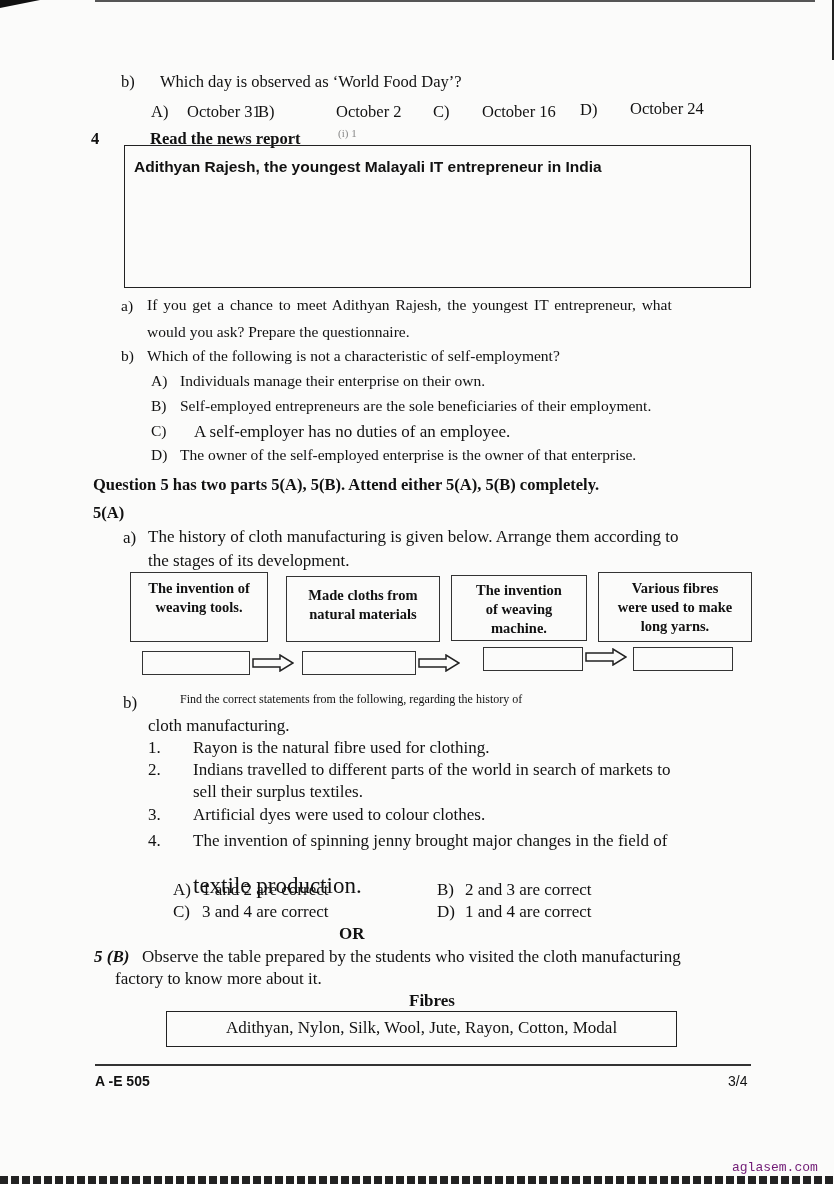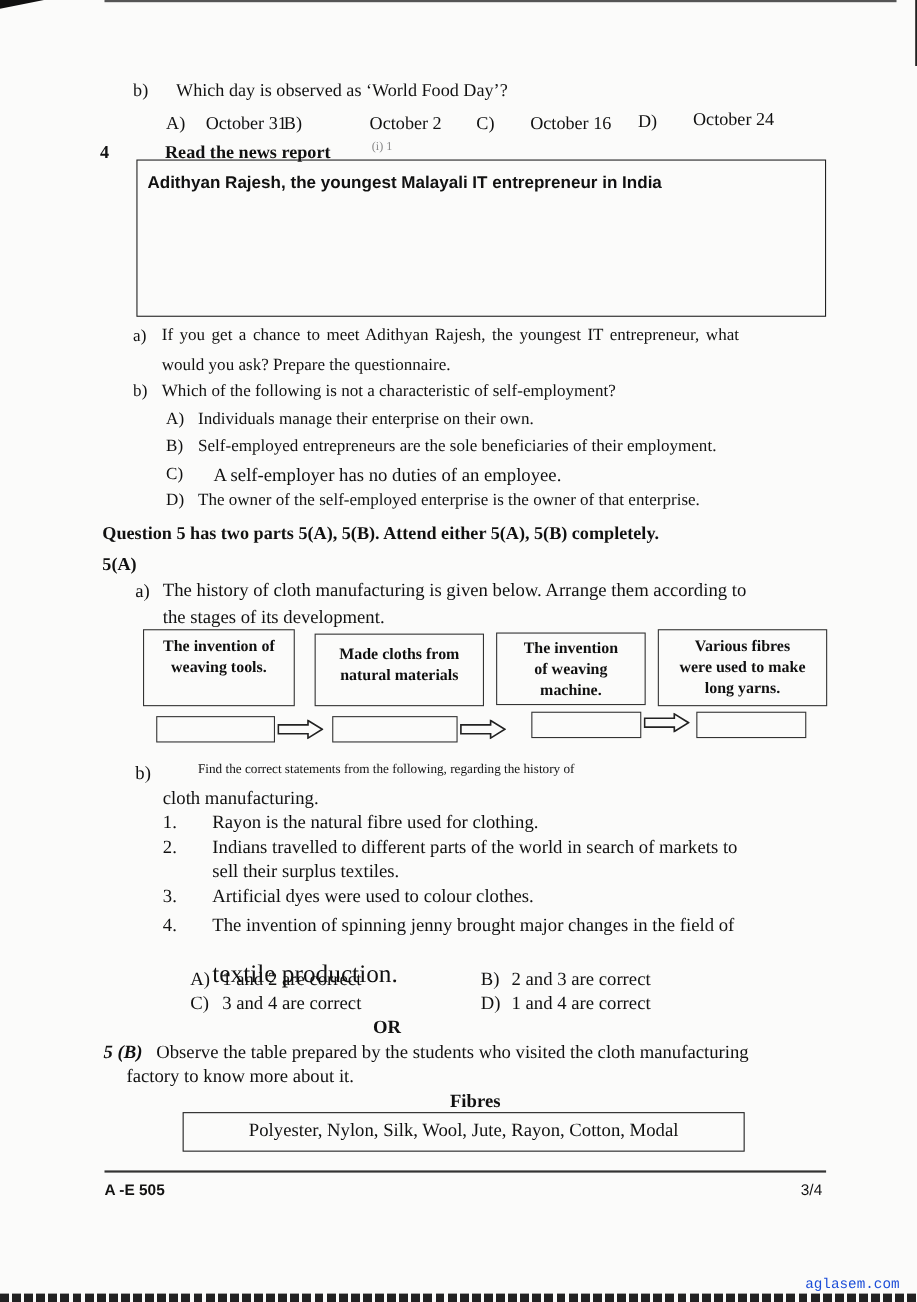"Polyester, Nylon, Silk, Wool, Jute," span { text: Polyester -> Adithyan }
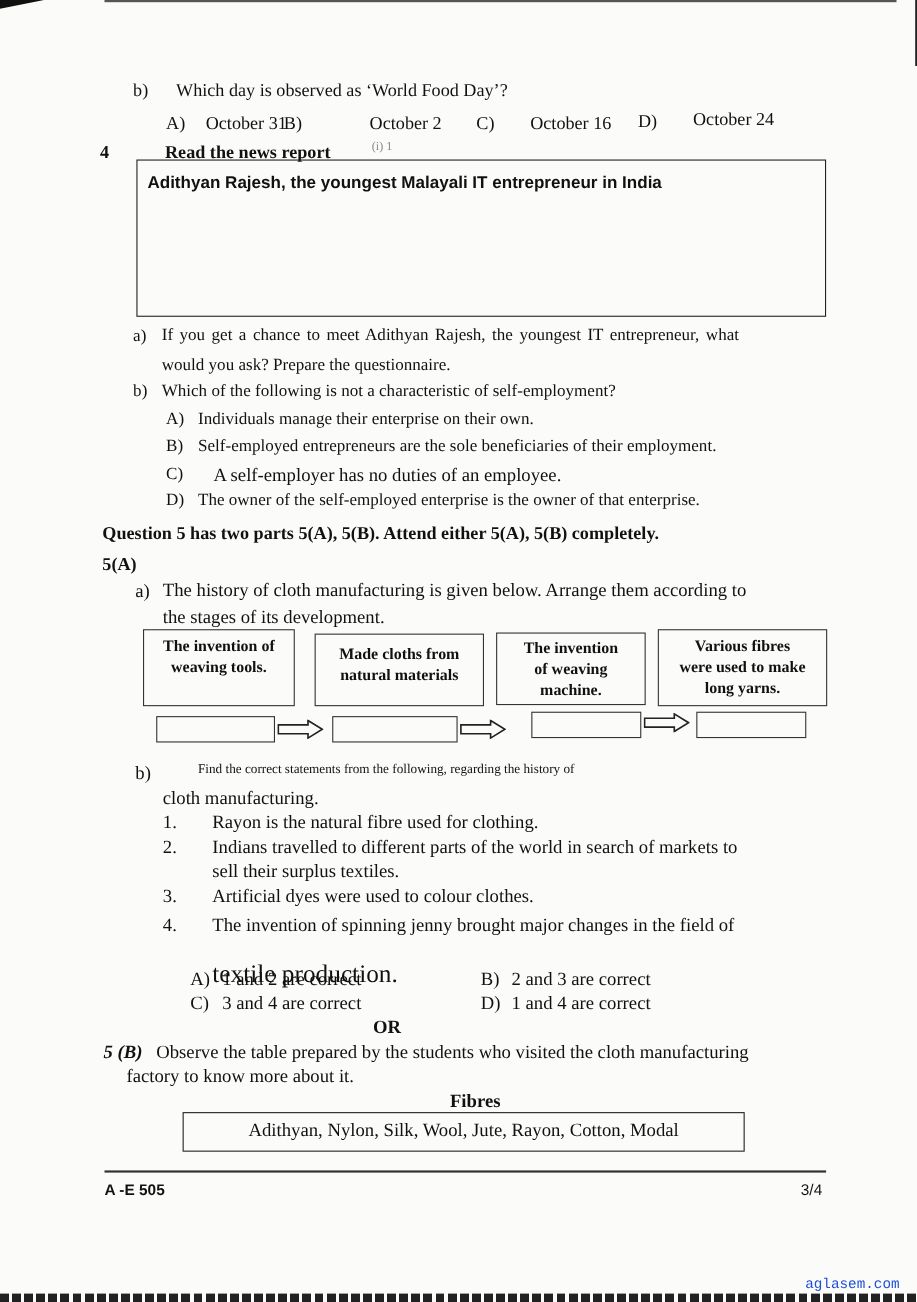"aglasem.com" .watermark { color: #1d4ed8 -> #701a75 }
